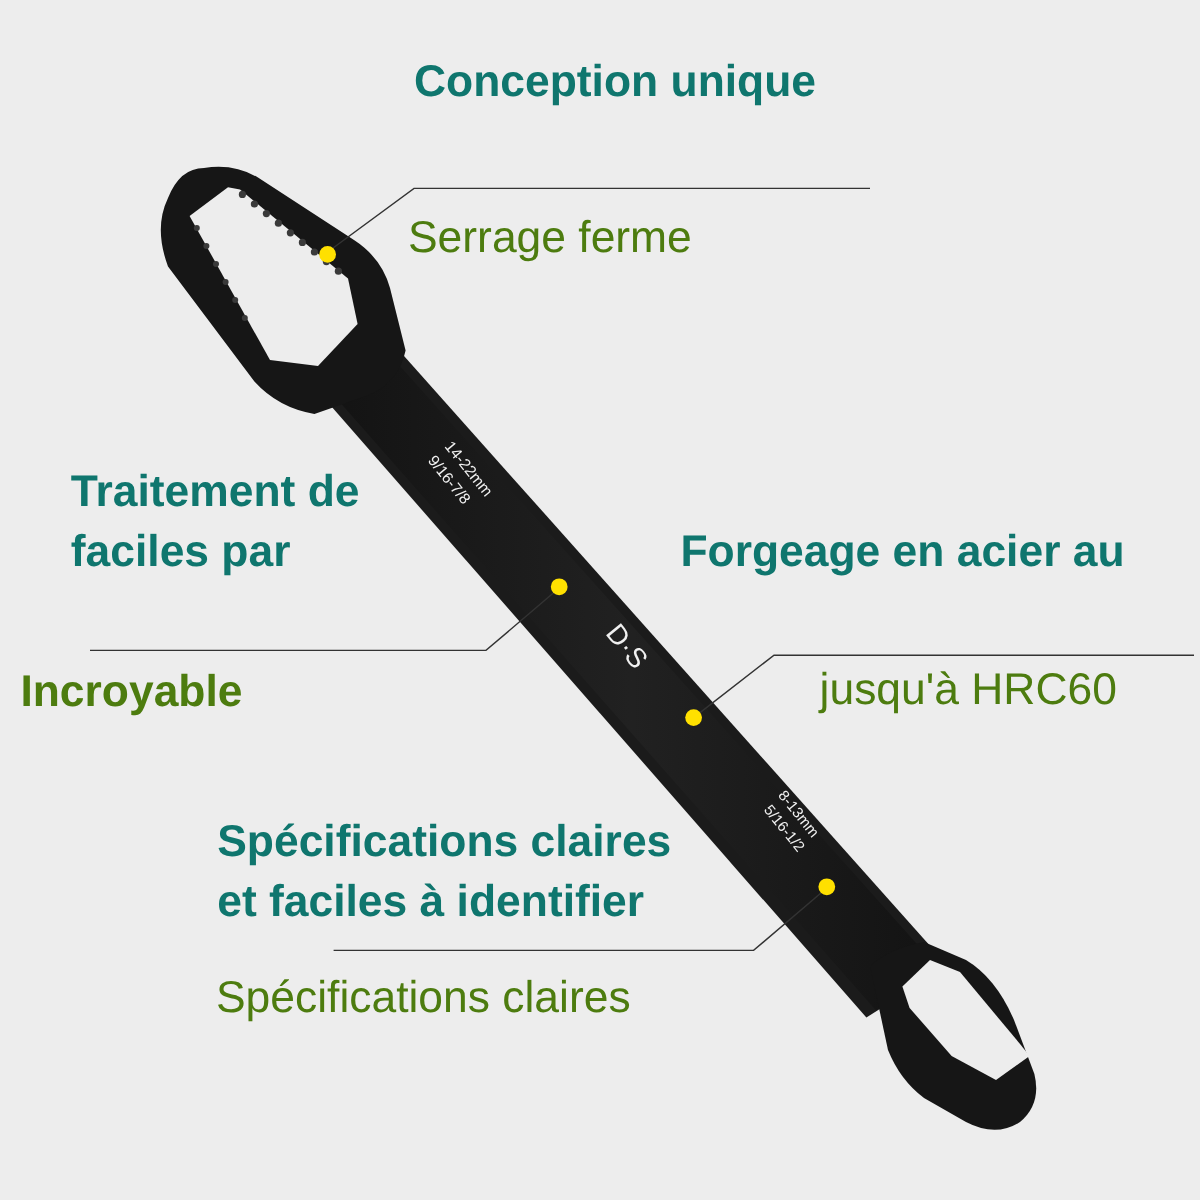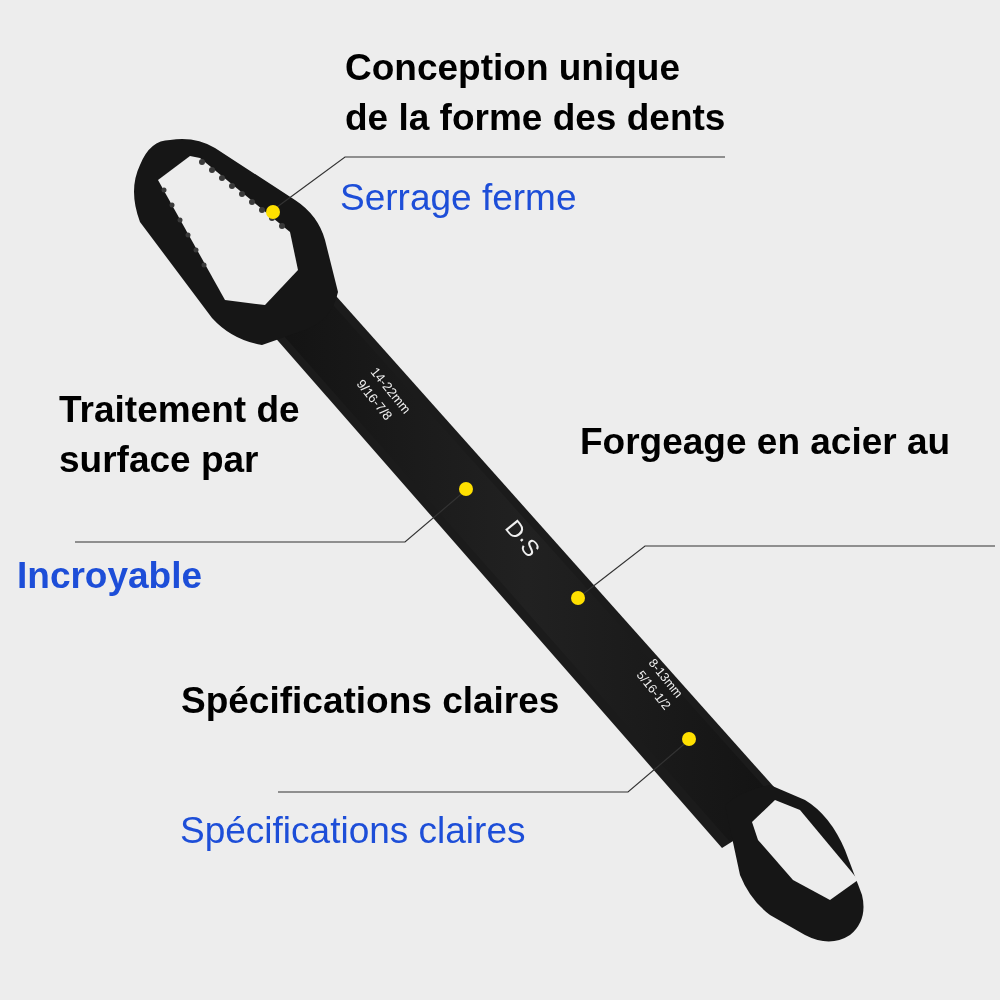"Conception unique" .title { color: #000000 -> #0f766e }
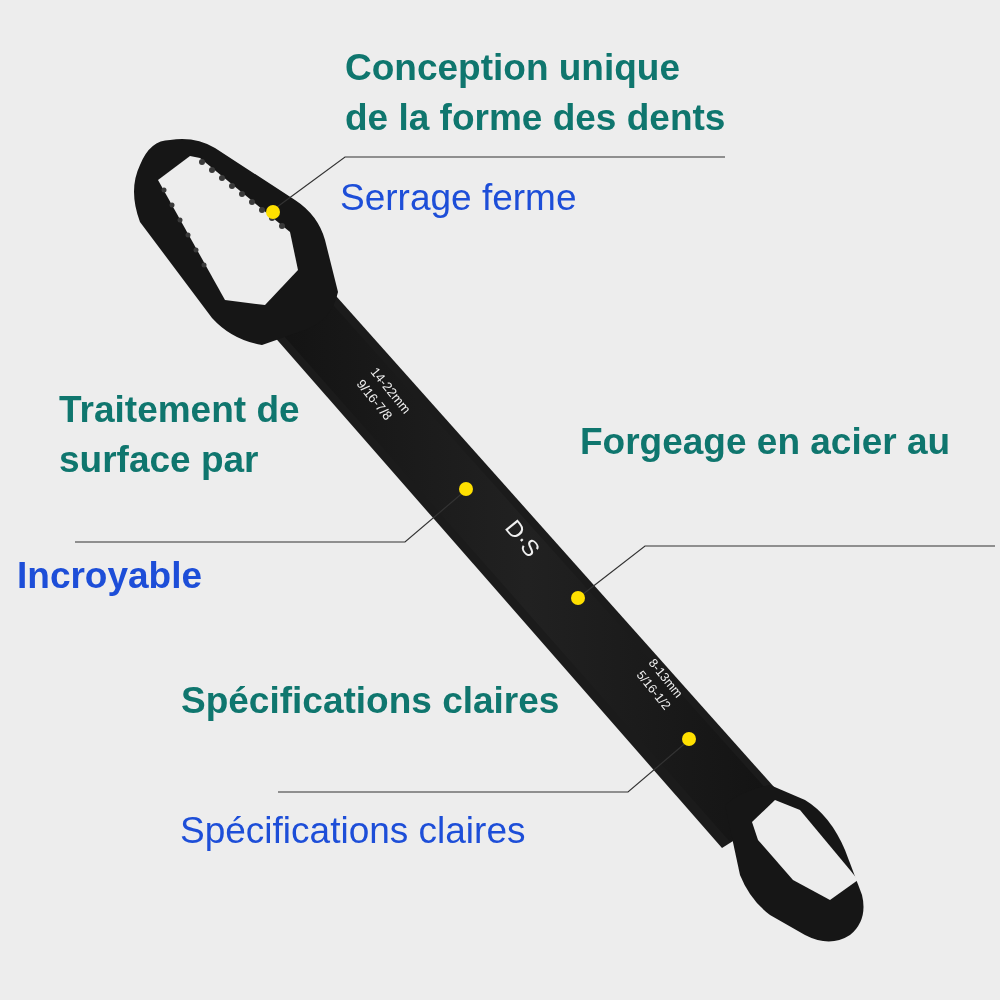"de la forme des dents" div { html: <div>de la forme des dents</div> -> none }
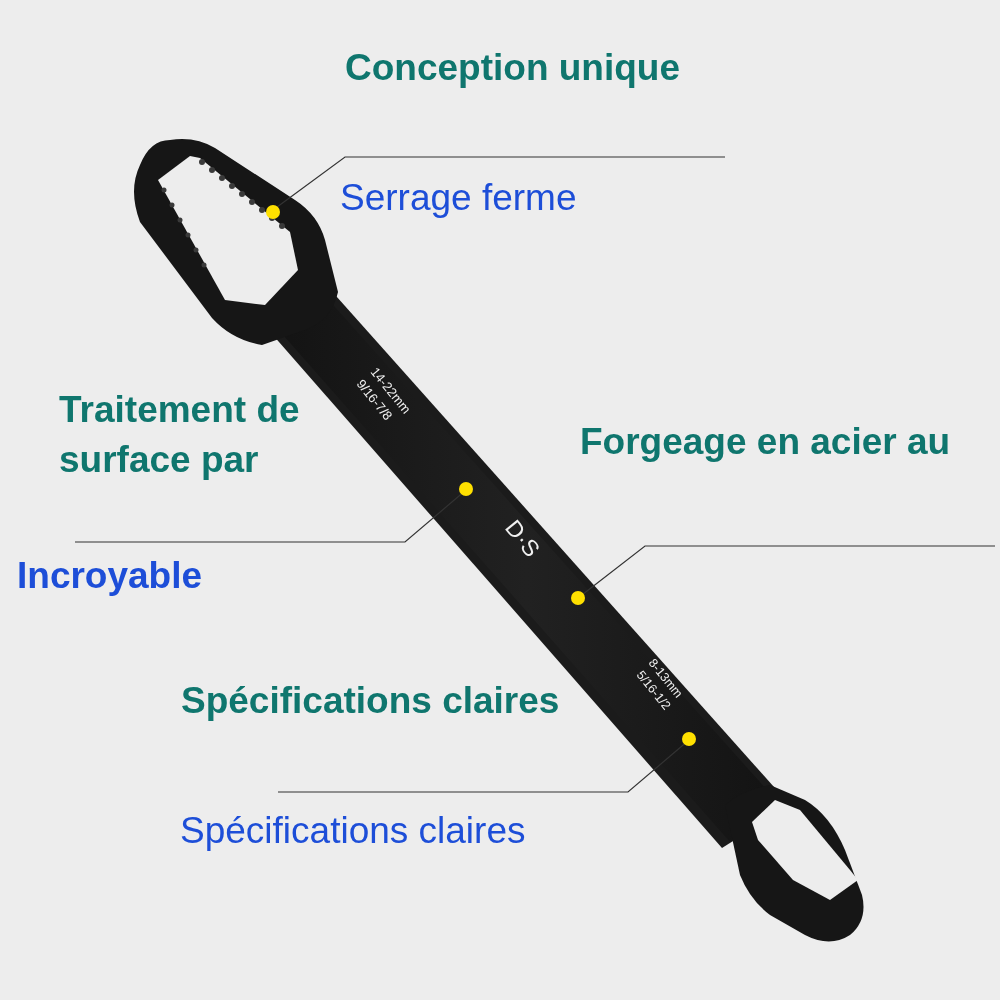"Serrage ferme" .sub { color: #1d4ed8 -> #4d7c0f }
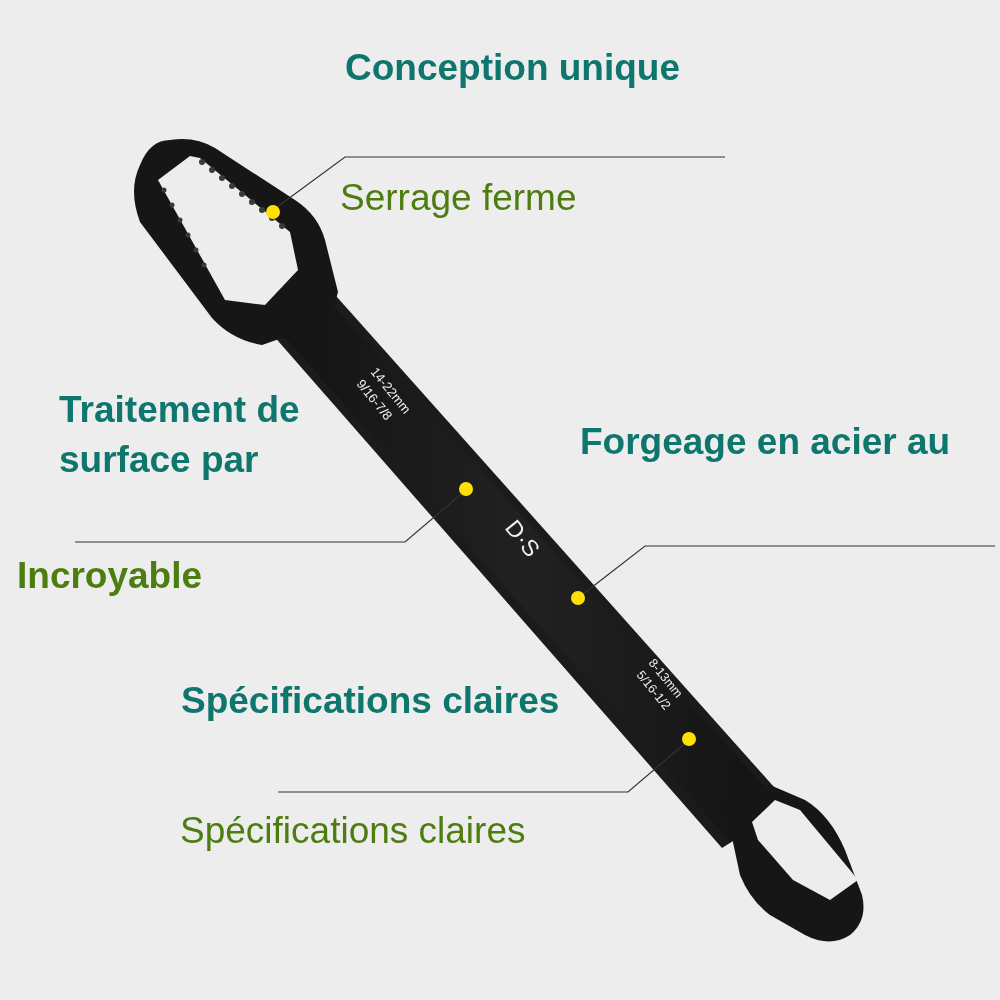"surface par" div { text: surface -> faciles }
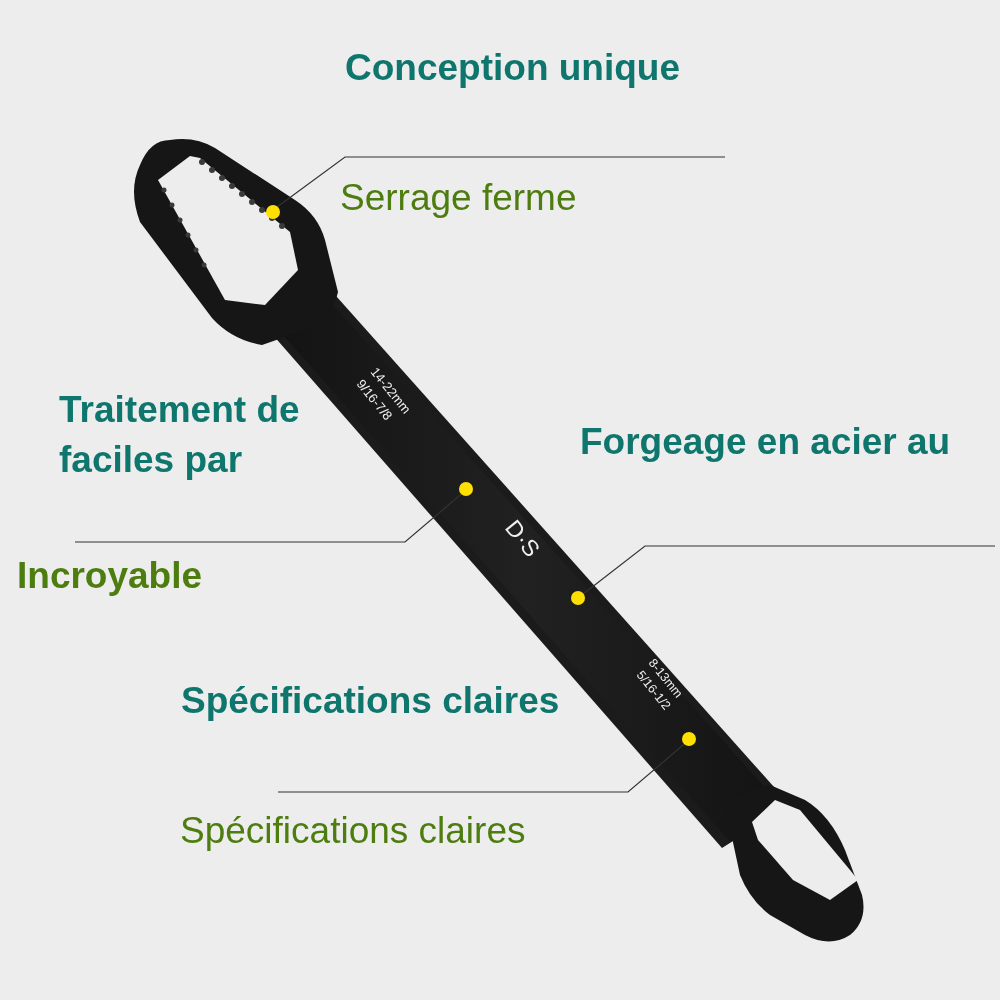"Forgeage en acier au" div.label { margin-left: 13px -> none; top: 417px -> 435px }
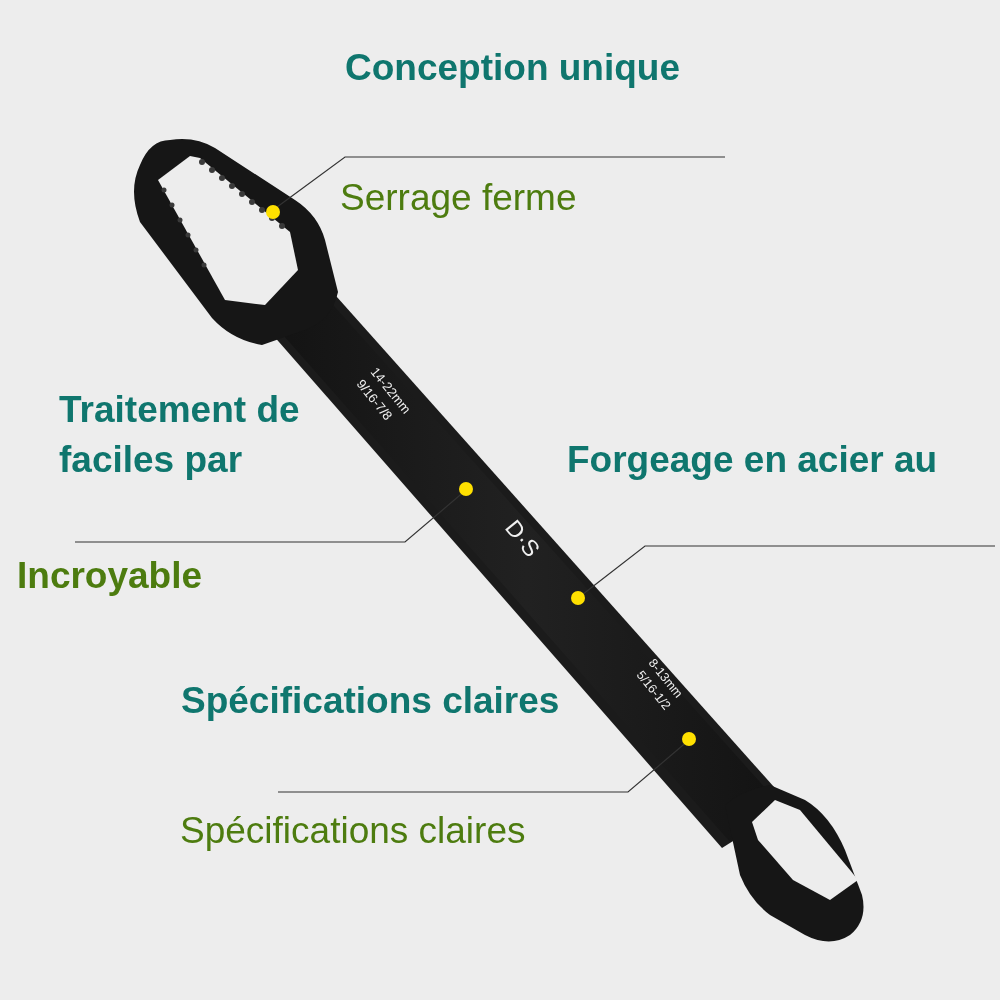"jusqu'à HRC60" div { html: none -> <div>jusqu'à HRC60</div> }
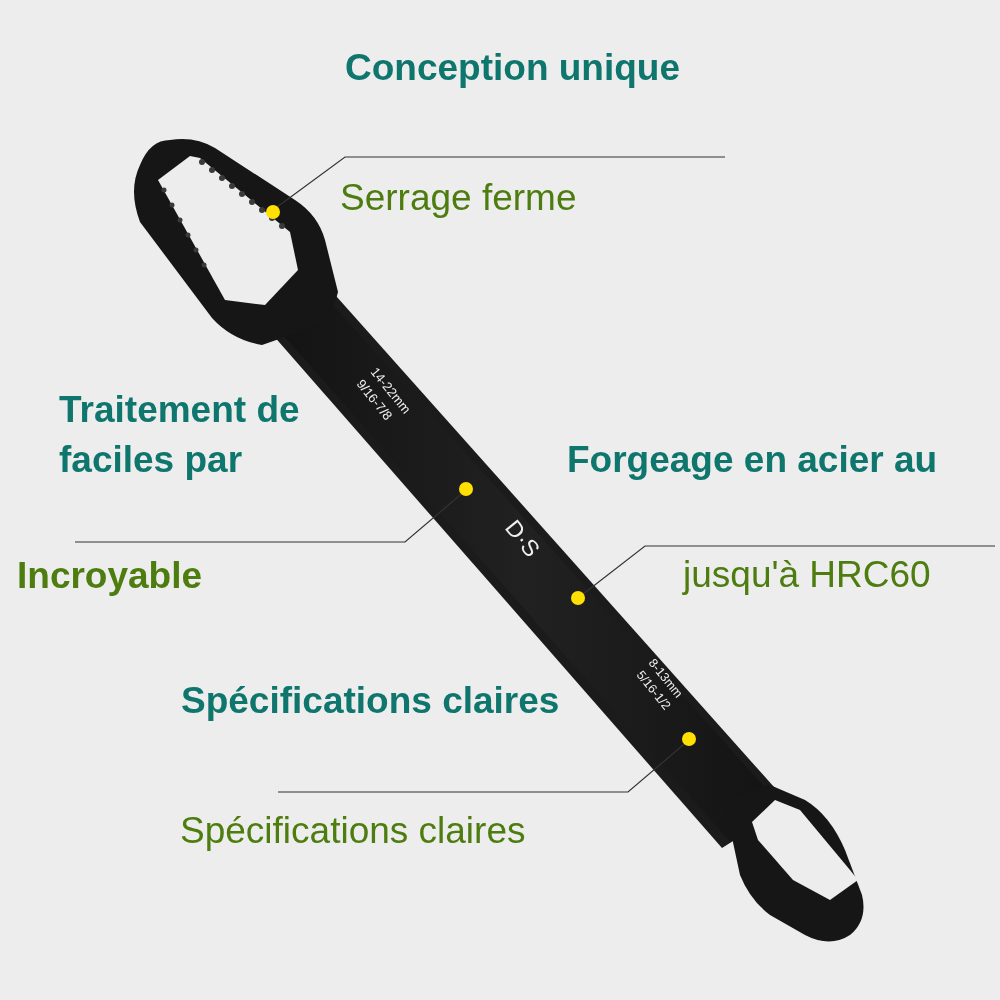"et faciles à identifier" div { html: none -> <div>et faciles à identifier</div> }
